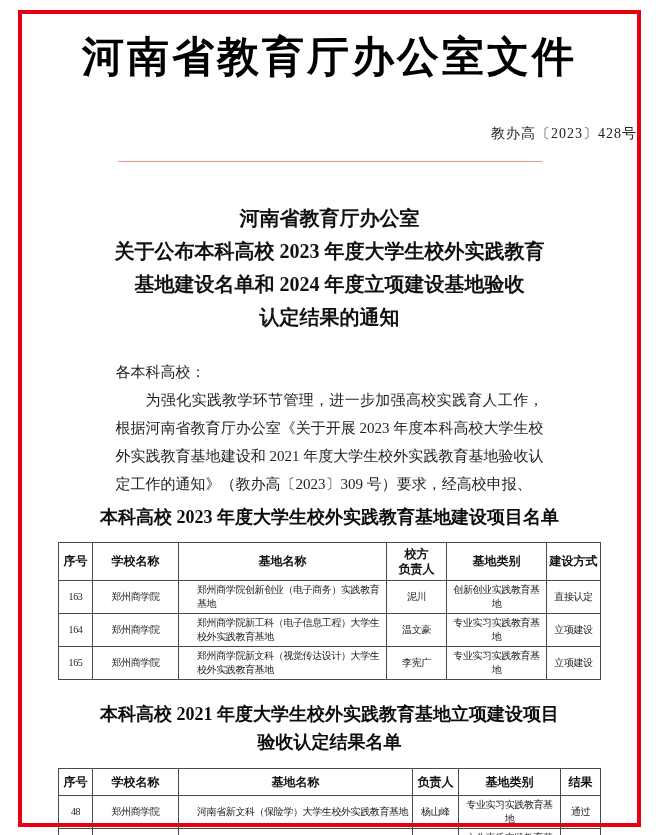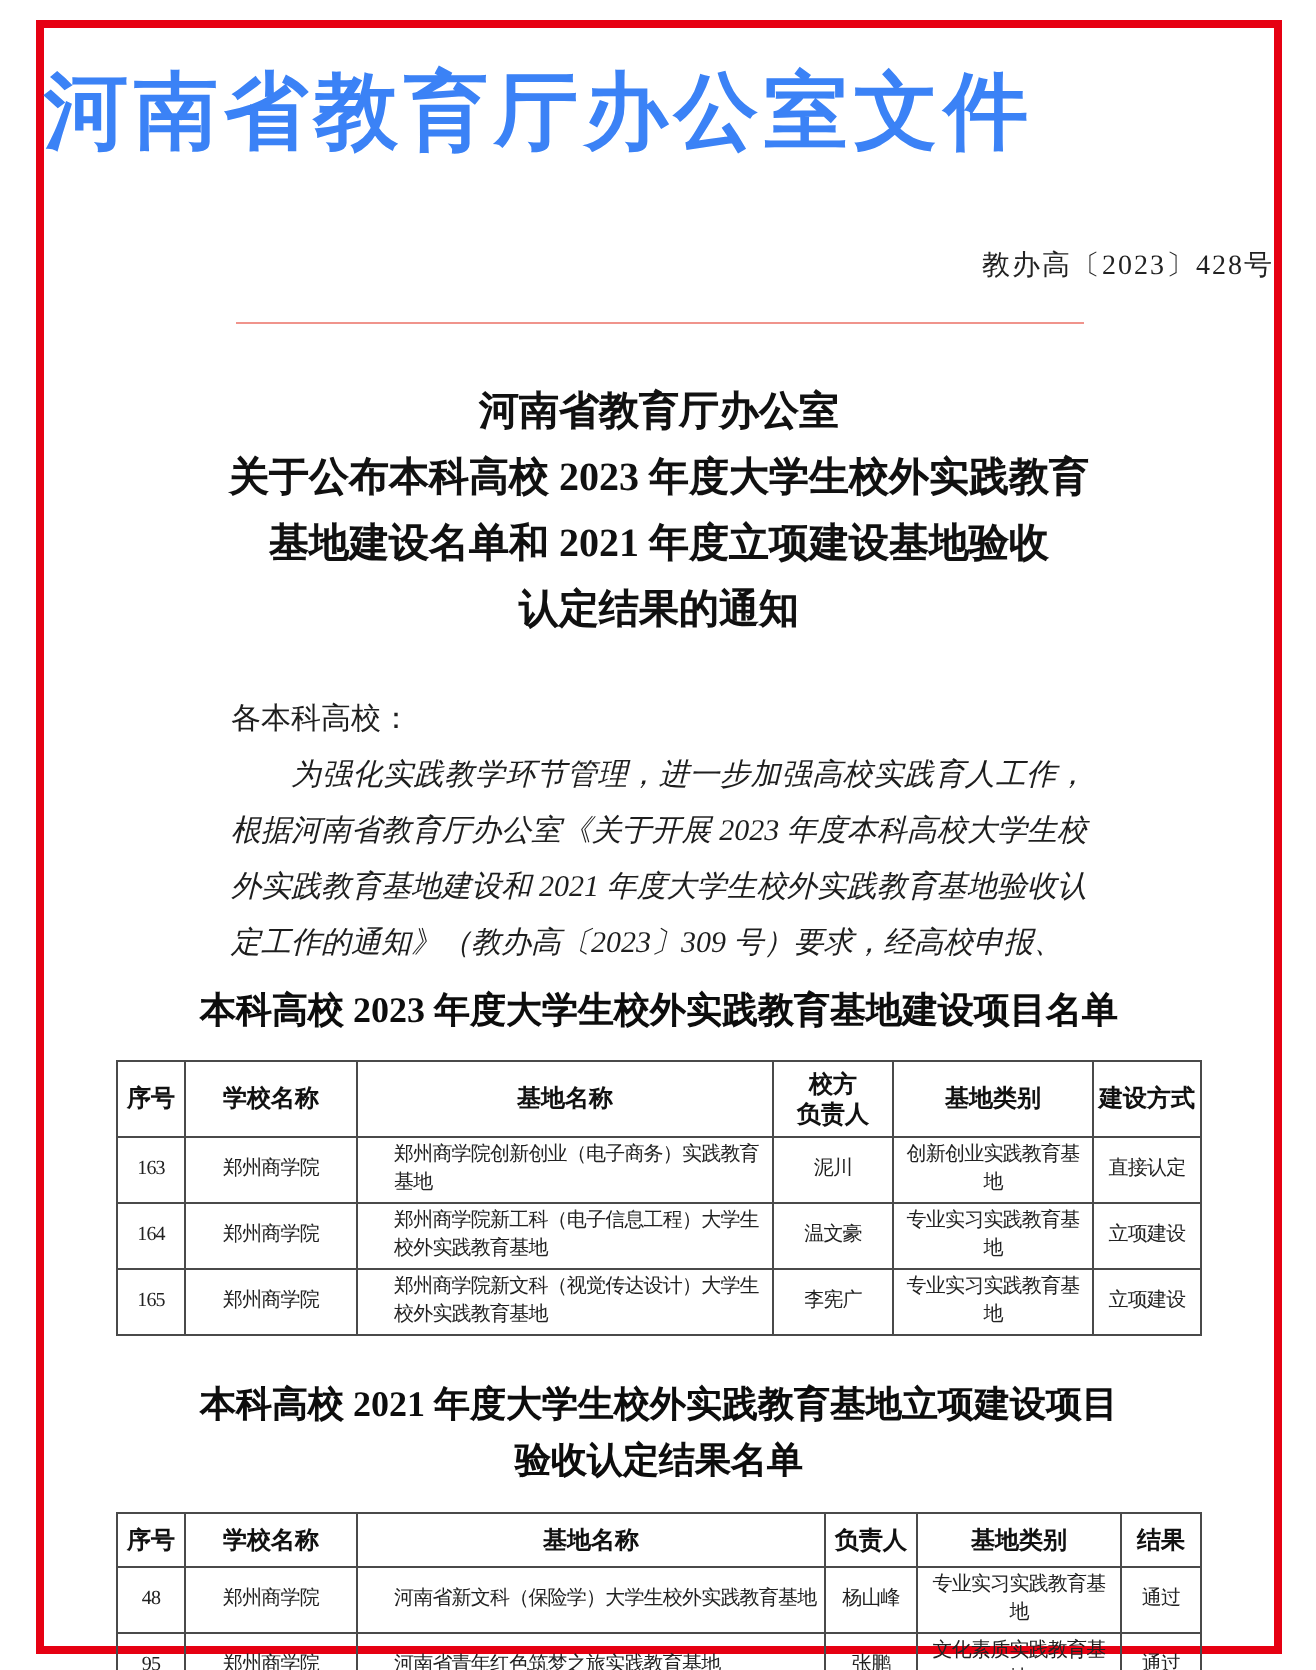"河南省教育厅办公室文件" .masthead { color: #3b82f6 -> #000000; text-align: left -> center }
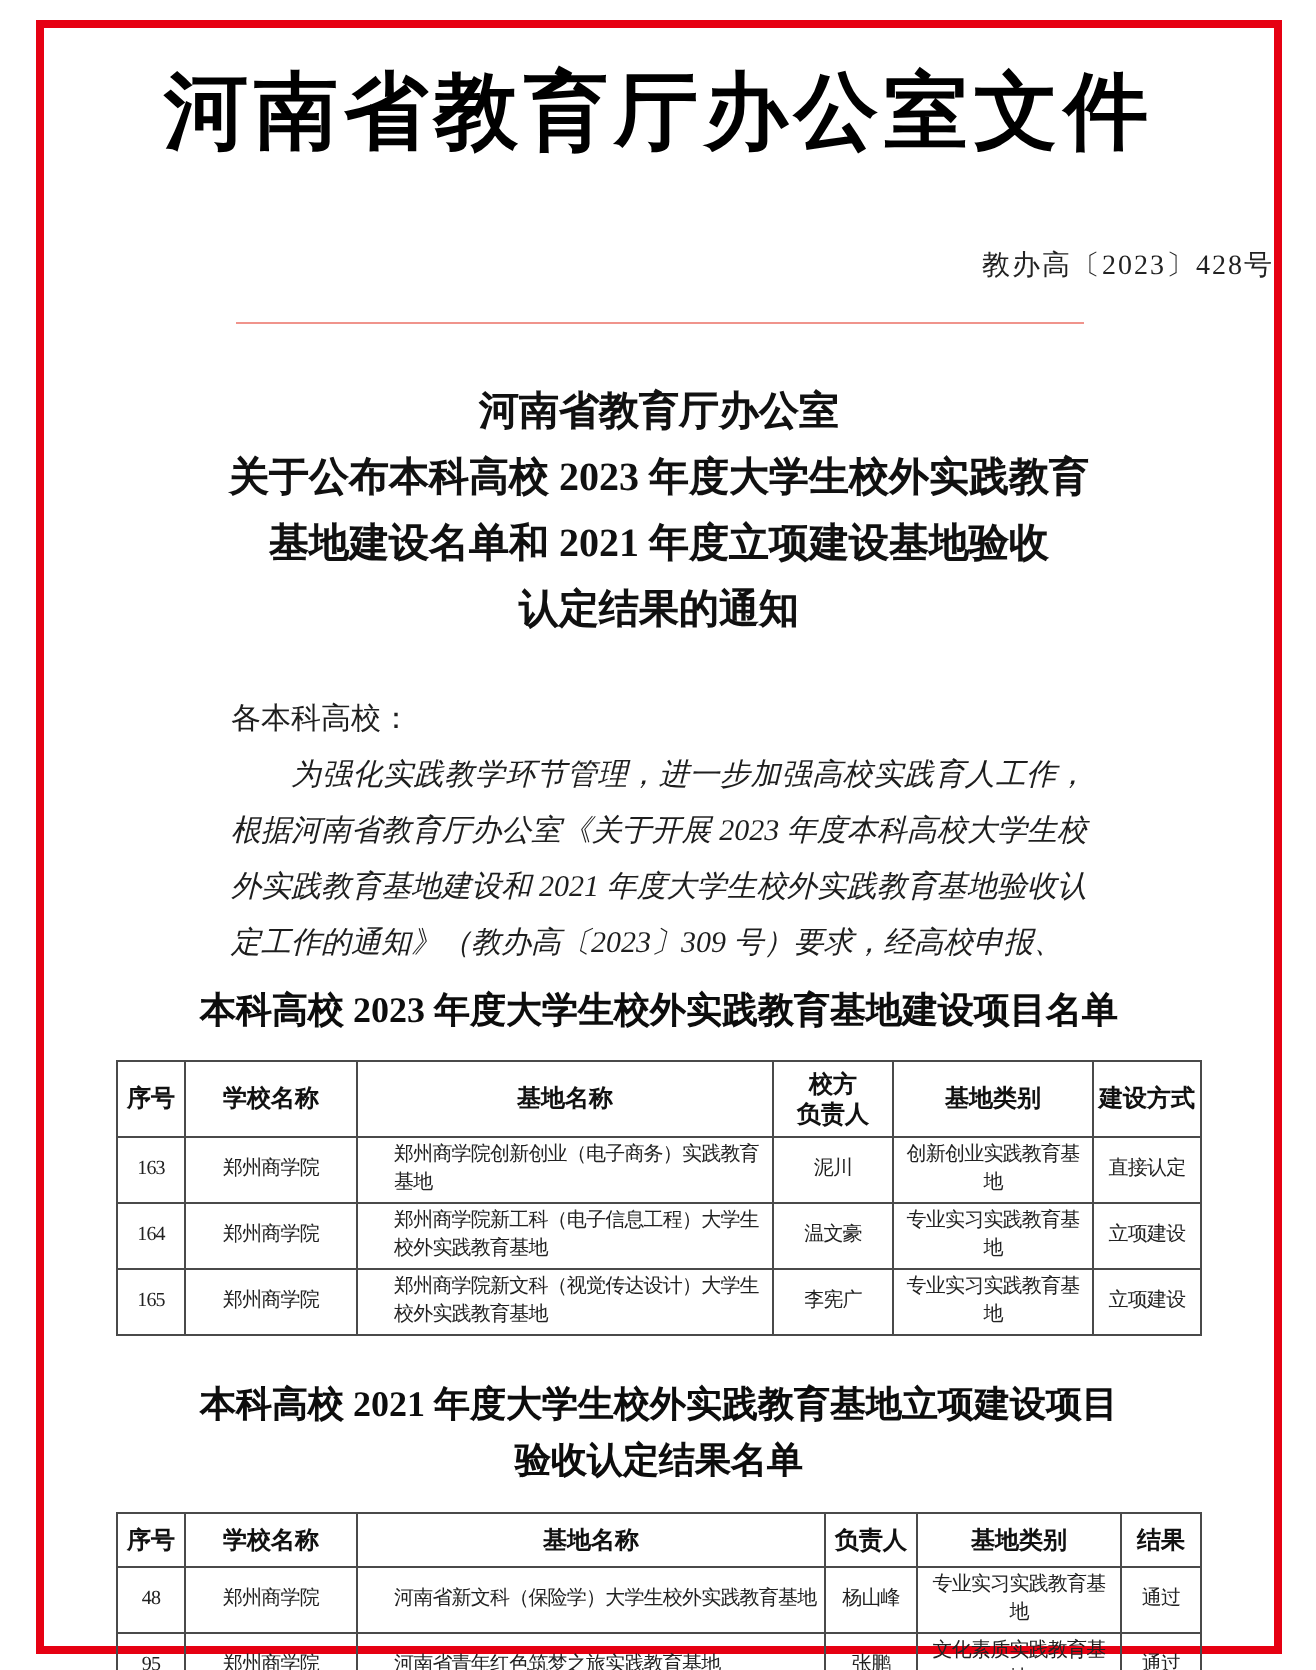"河南省教育厅办公室" .notice-title { margin-top: 28px -> 40px }
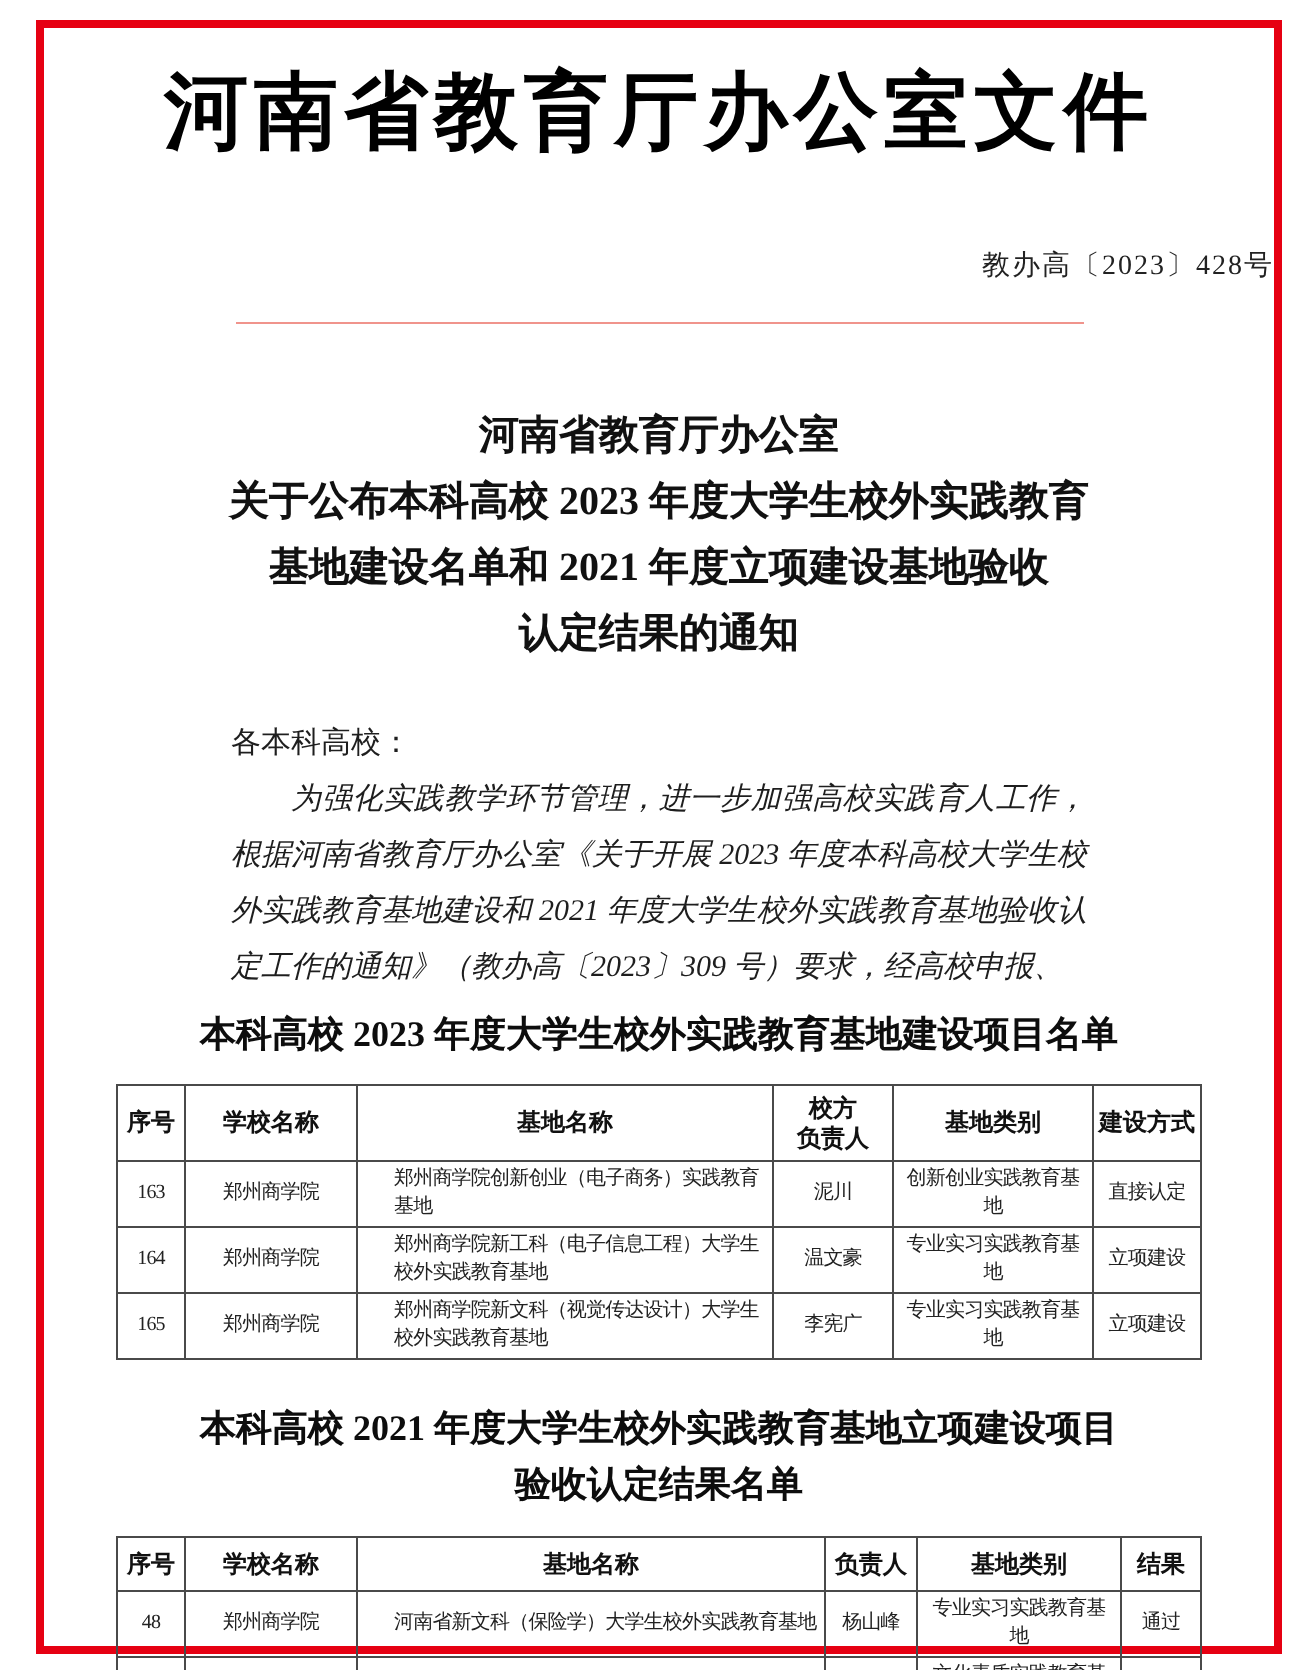"基地建设名单和 2021 年度立项建设基地验收" div { text: 2021 -> 2024 }
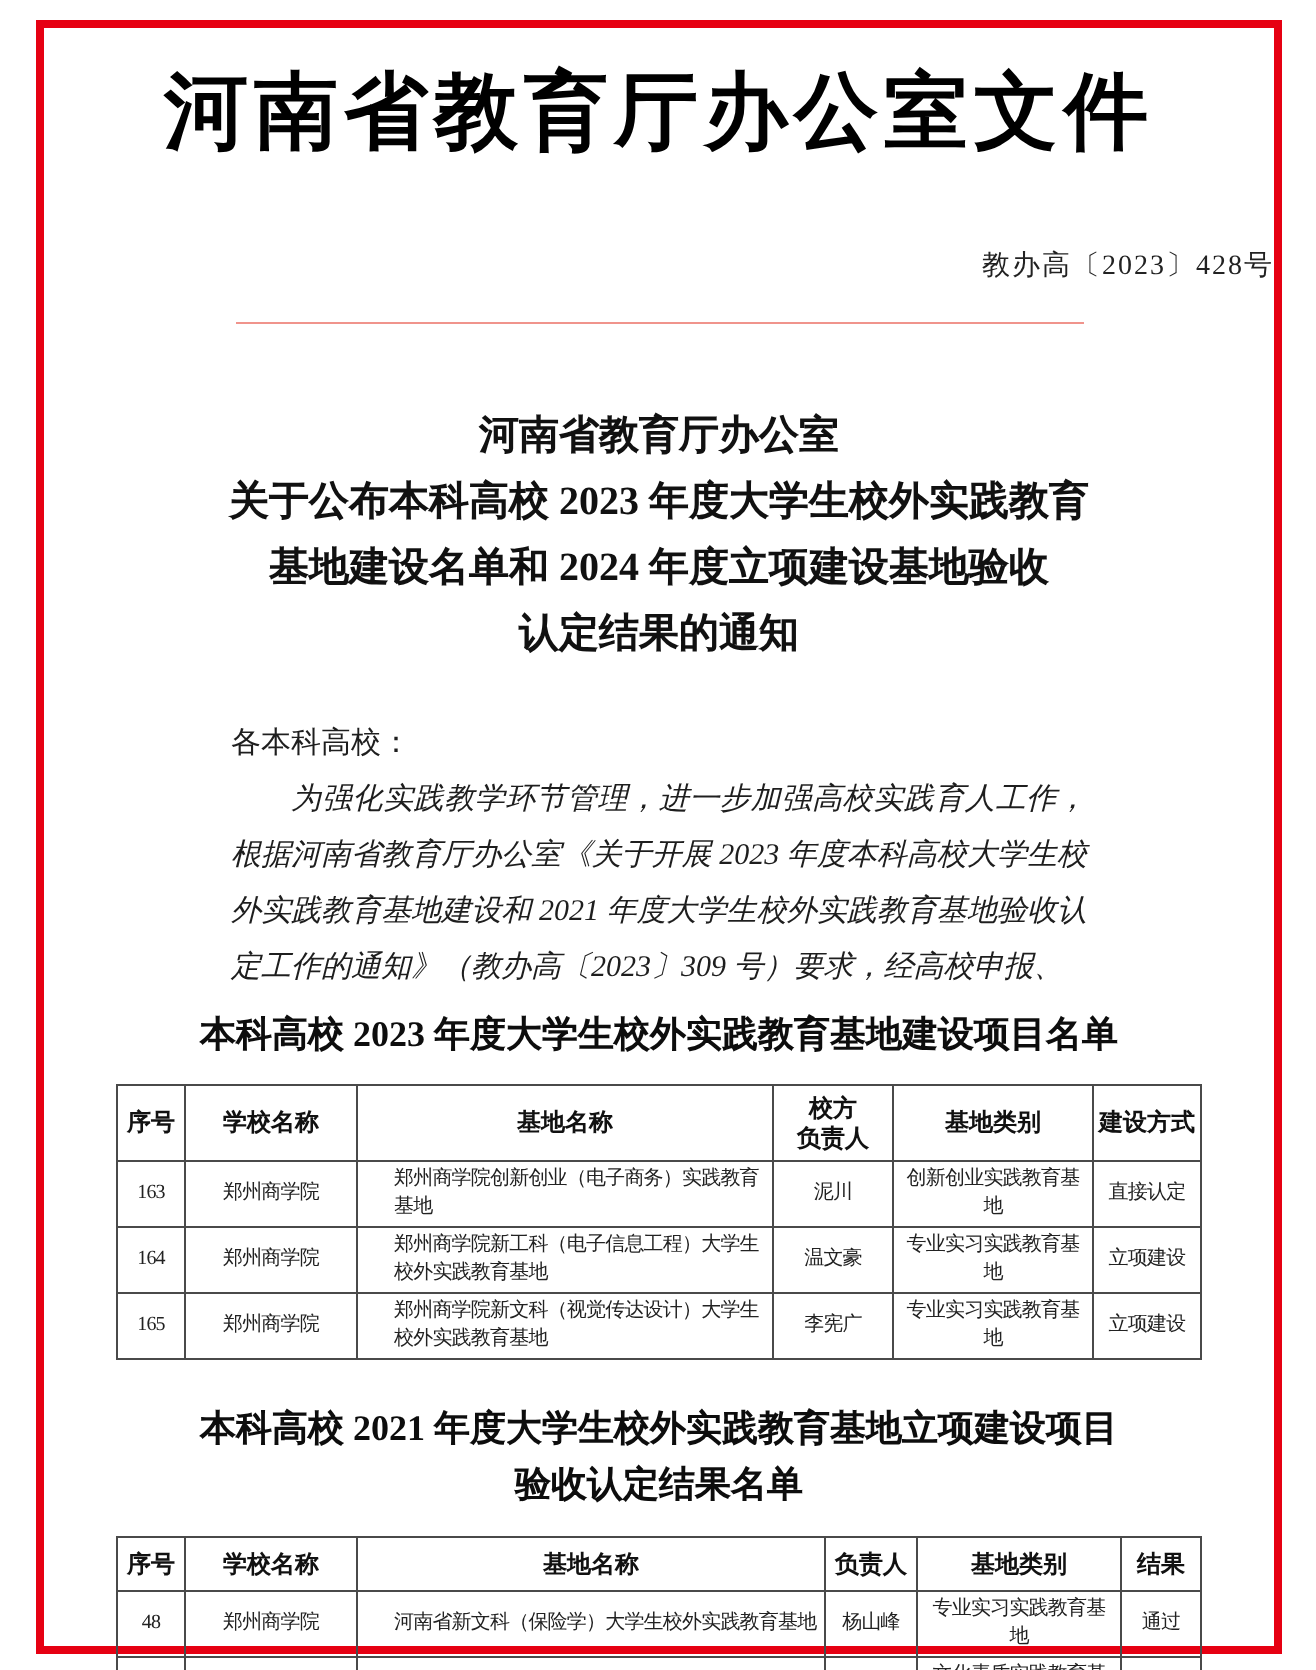"为强化实践教学环节管理，进一步加强高校实践育人工作，根据河南省教育厅办公室《关于" .body-block .para { font-style: italic -> none }
